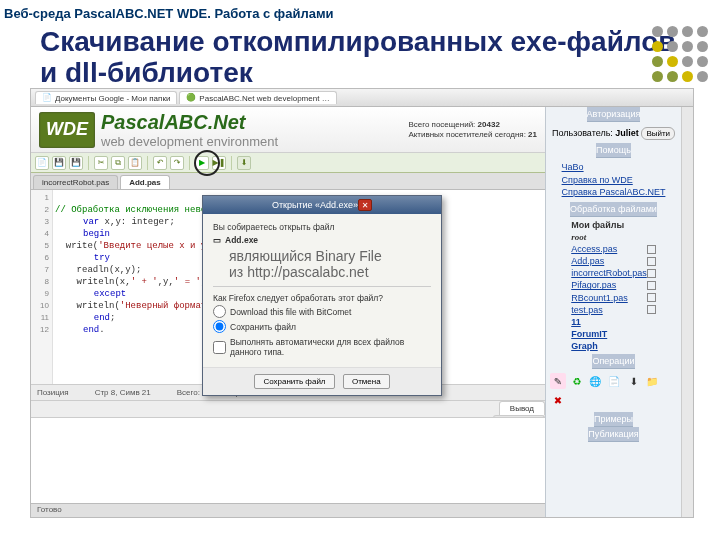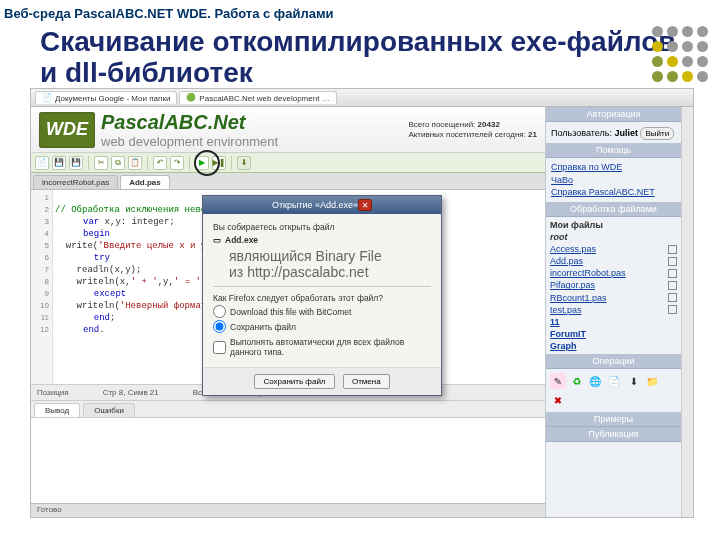"Авторизация" .sidebar { align-items: none -> center }
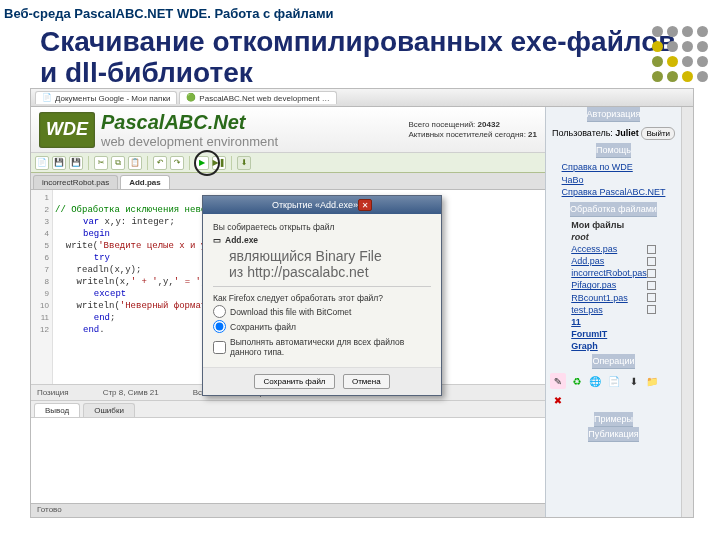"Справка по WDE" a { order: before "ЧаВо" -> after "ЧаВо" }
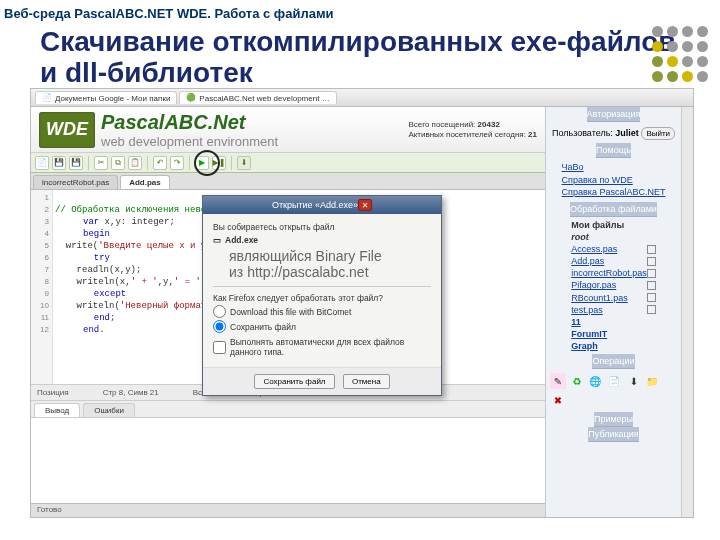"root" .filelist .root { font-family: none -> Liberation Serif, serif }
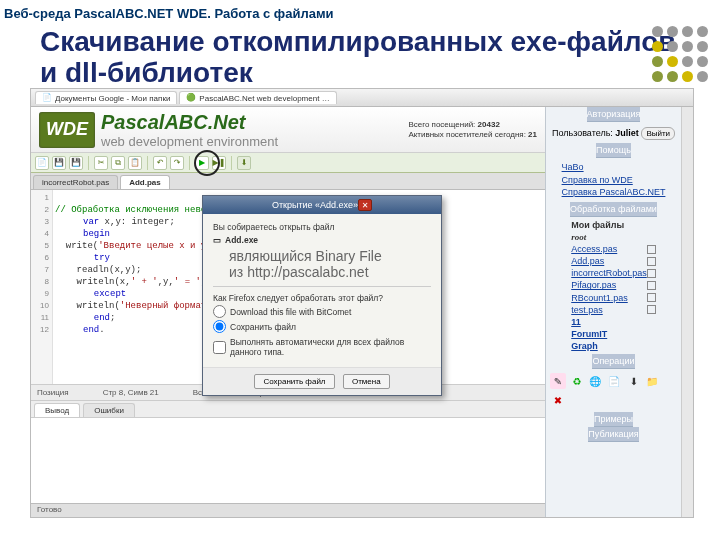"Позиция" .statusbar { gap: 34px -> 26px }
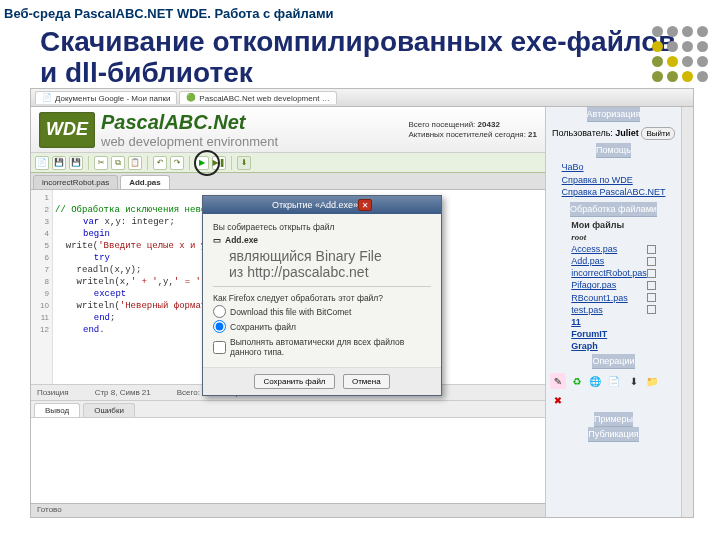"Вывод" .out-tabs { flex-direction: none -> column }
